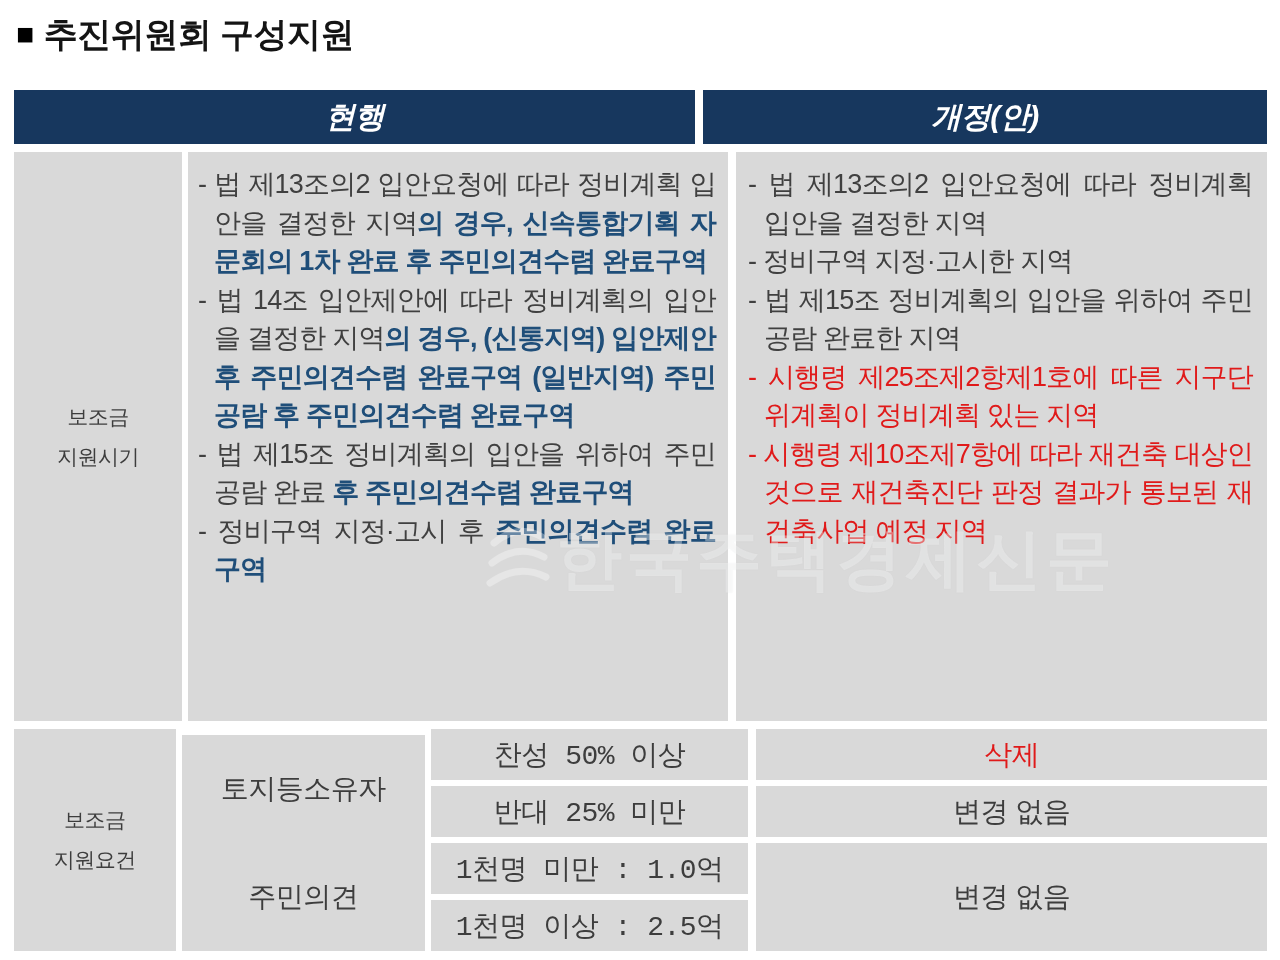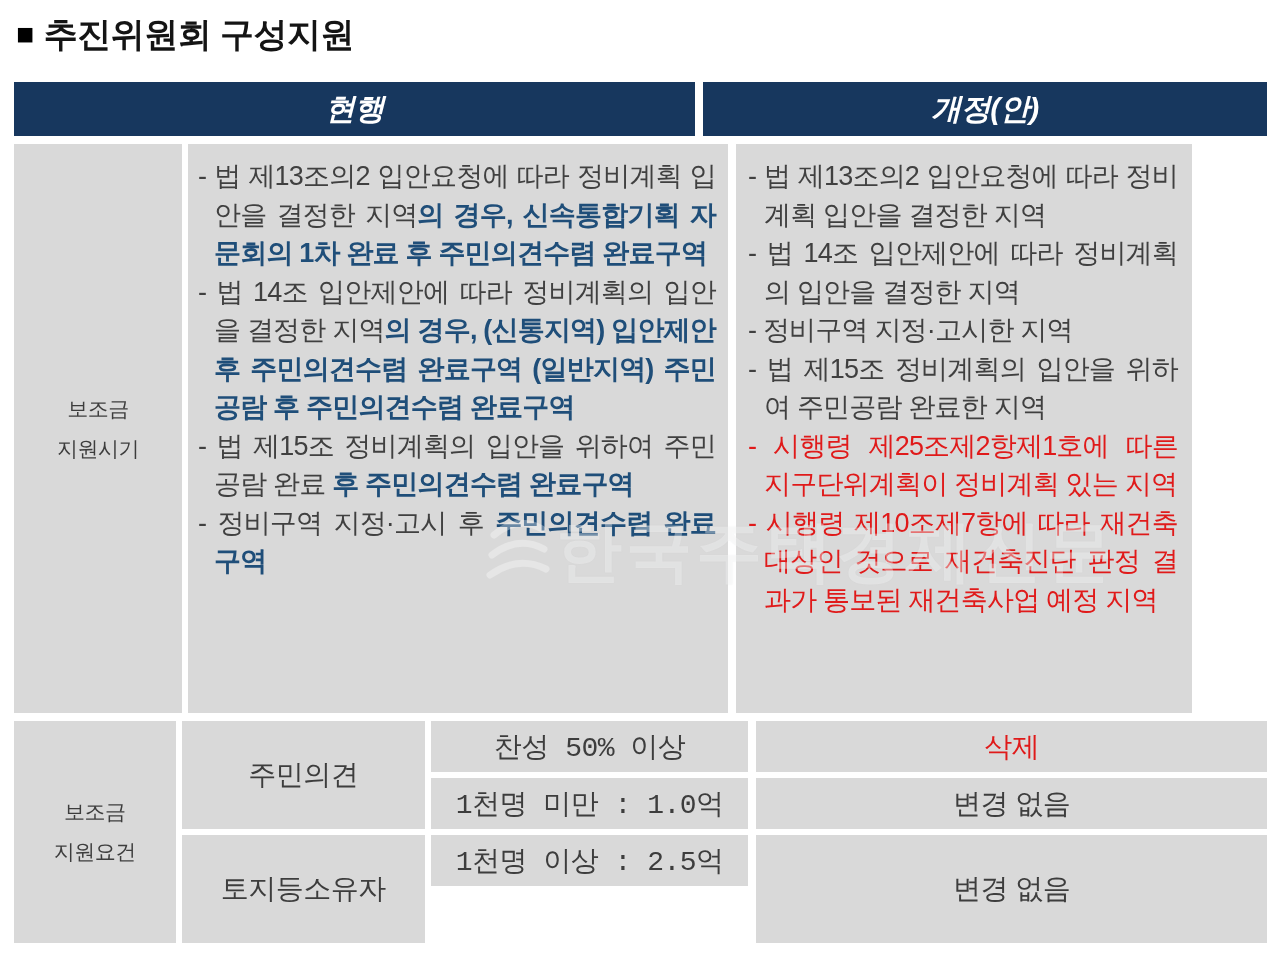"■ 추진위원회 구성지원" .doc-title { margin: 12px 0 24px 16px -> 12px 0 32px 16px }
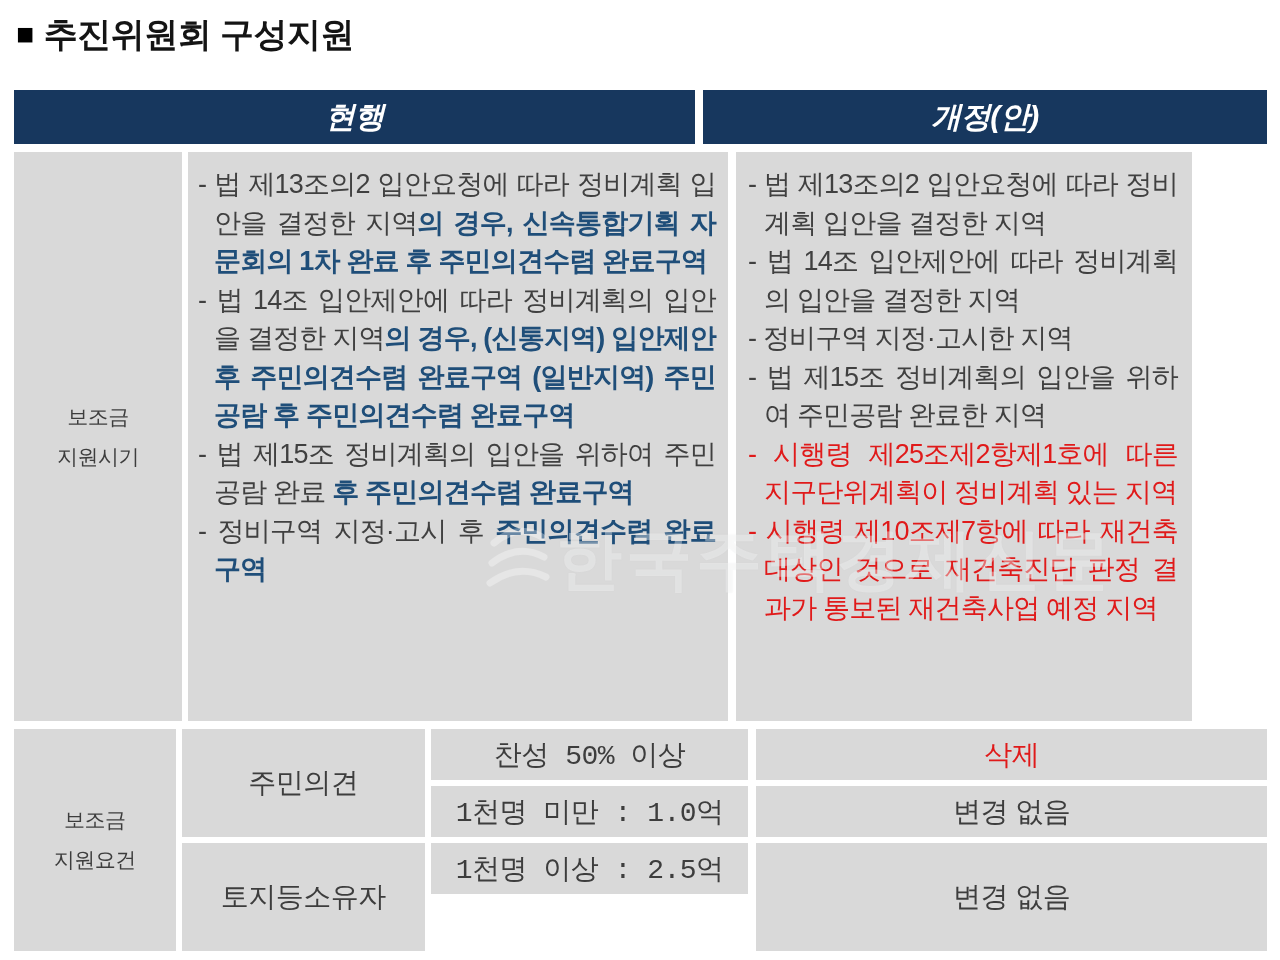"- 법 제13조의2 입안요청에 따라 정비계획 입안을 결정한 지역" .sec1-revised { width: 456px -> 531px }
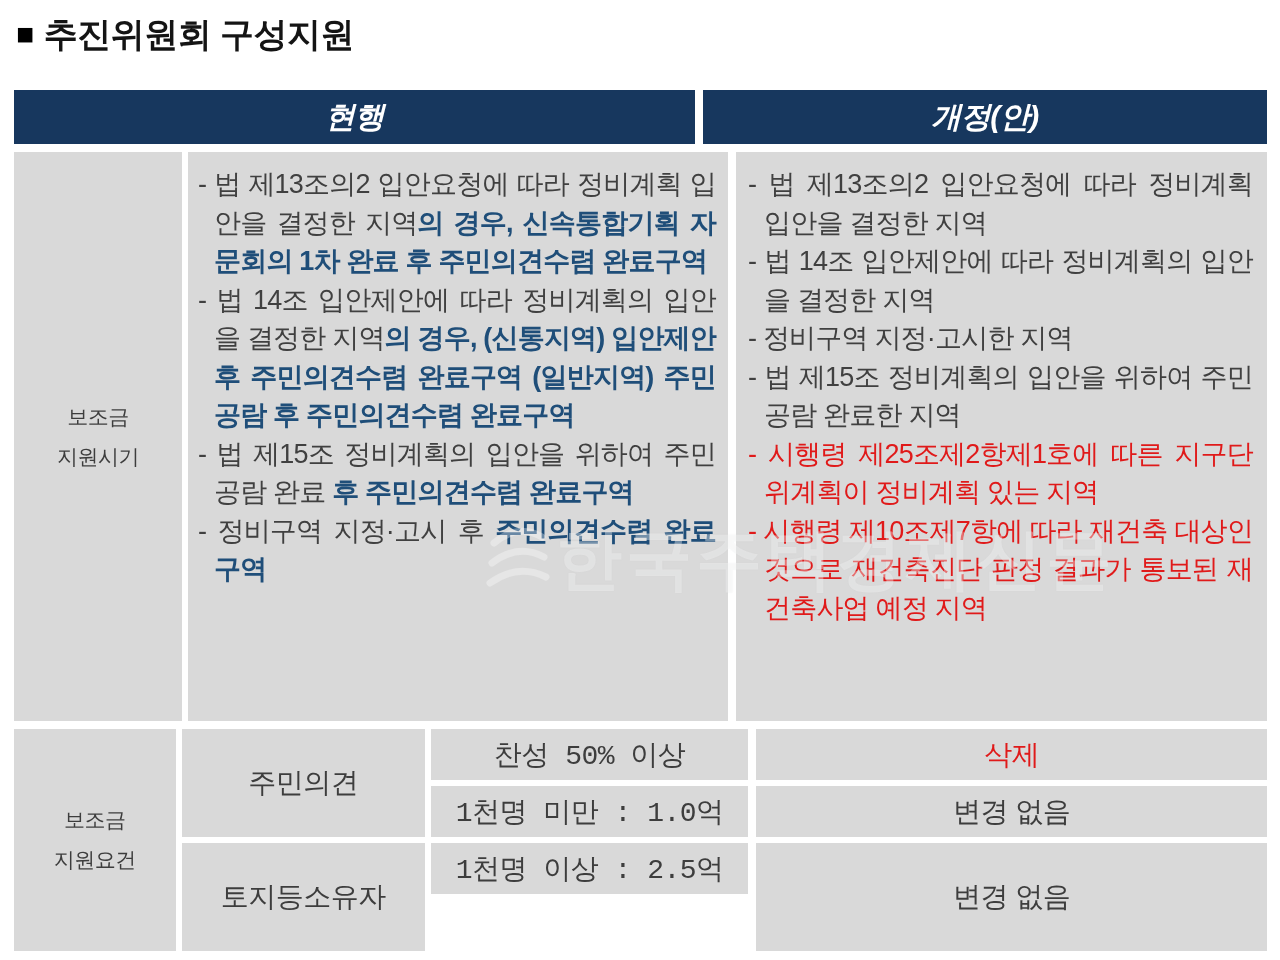"- 법 14조 입안제안에 따라 정비계획의 입안을 결정한 지역" div.bullet { html: <div><span>- </span><span>법 14조 입안제안에 따라 정비계획의 입안을 결정한 지역</span></div> -> none }
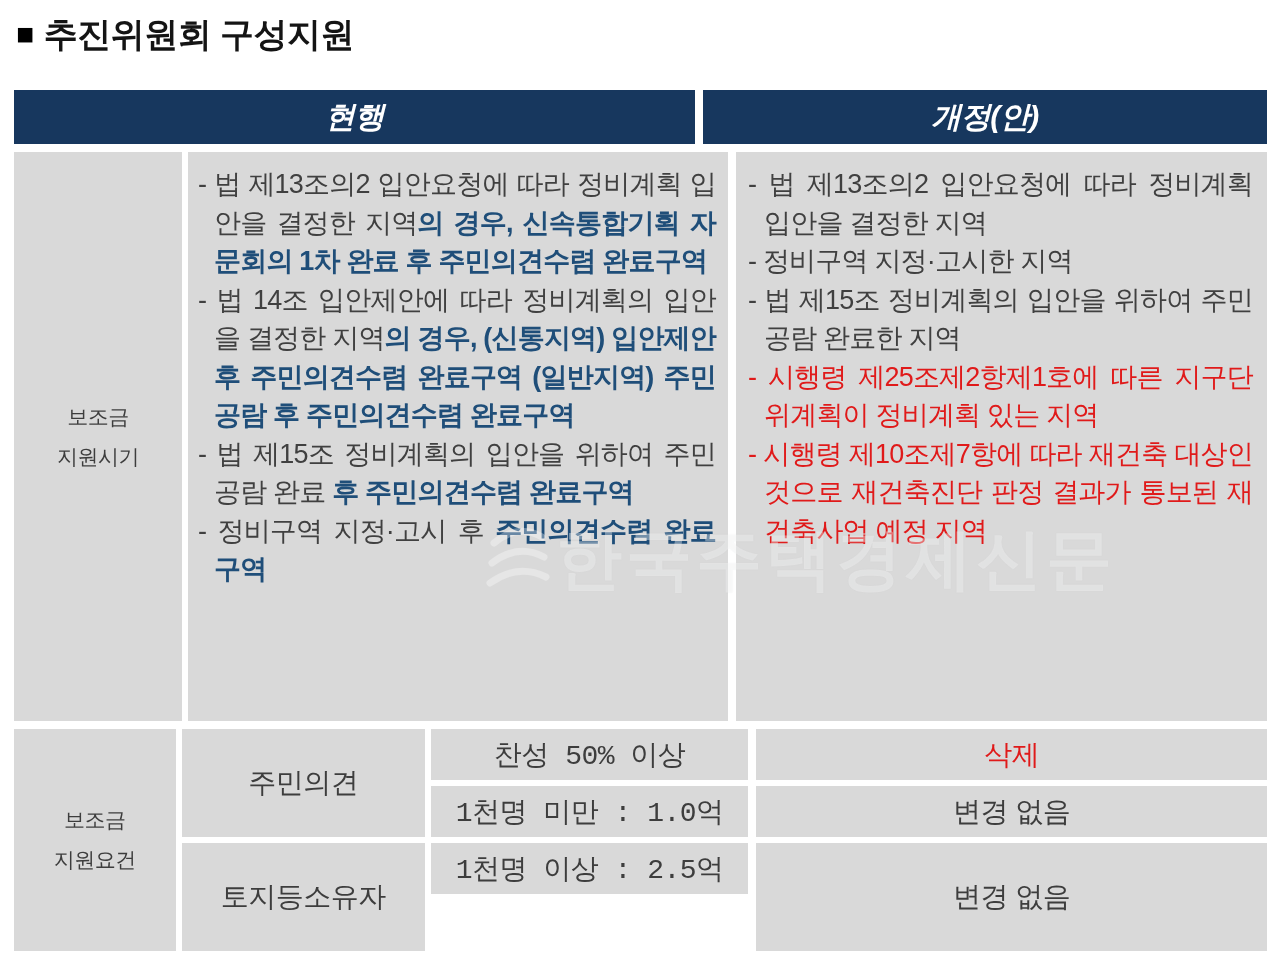"반대 25% 미만" div.c { html: none -> <div>반대 25% 미만</div> }
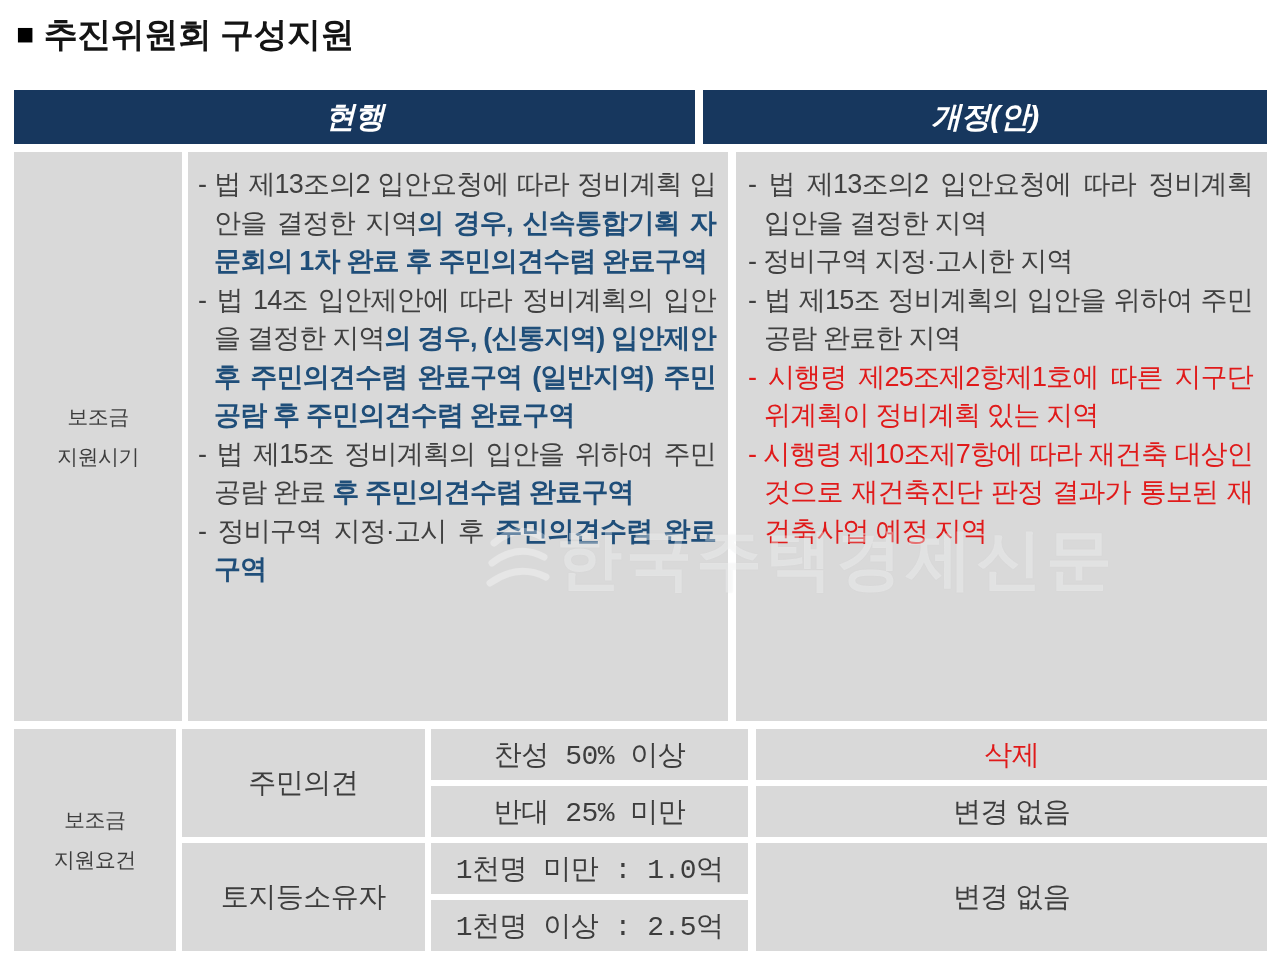"주민의견" div.c { order: before "토지등소유자" -> after "토지등소유자" }
